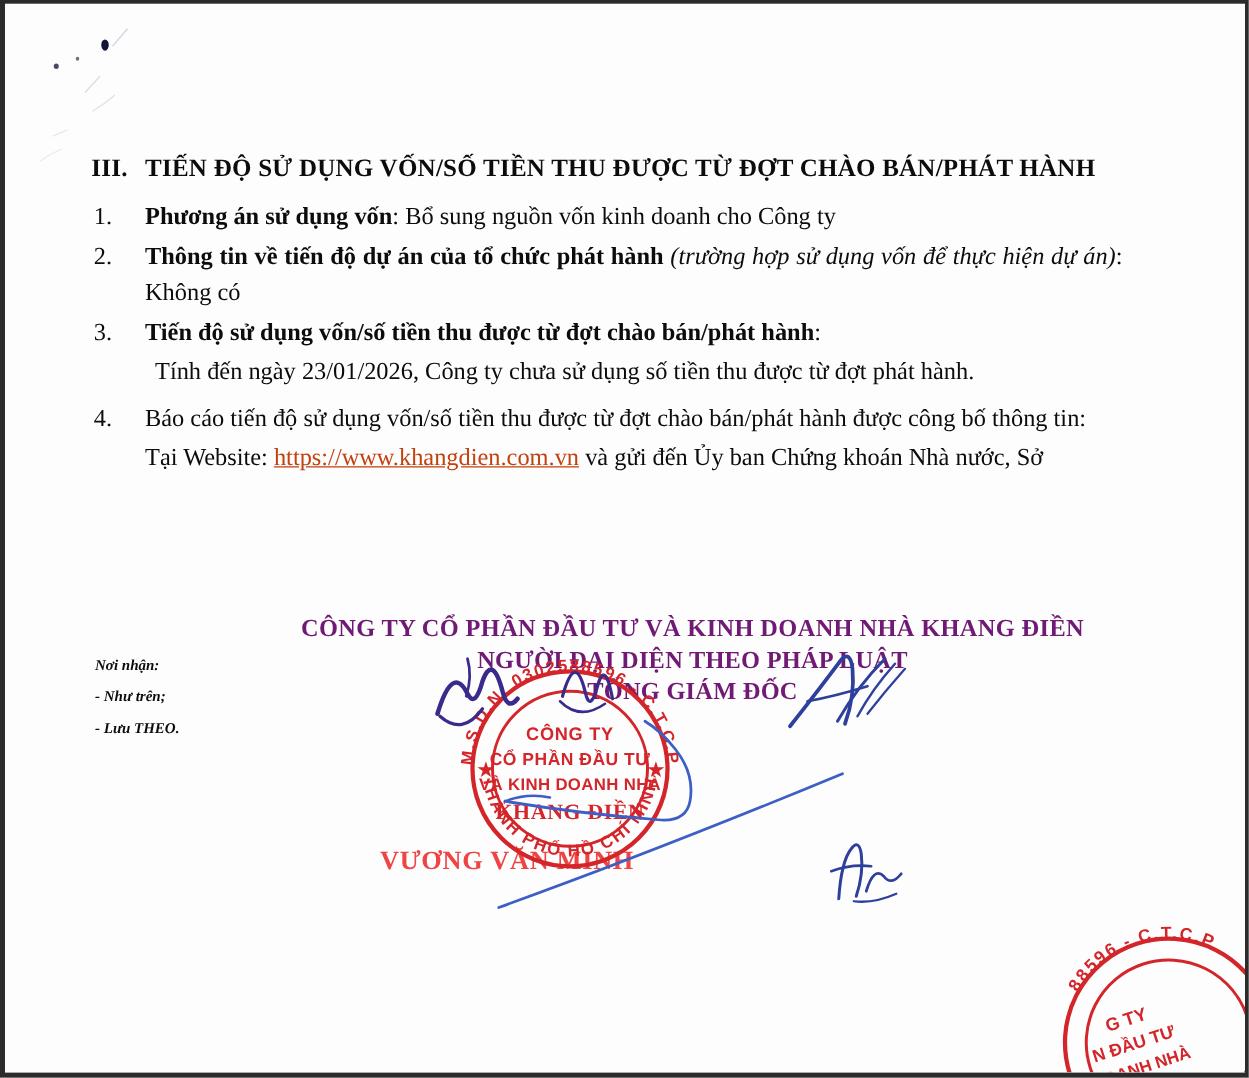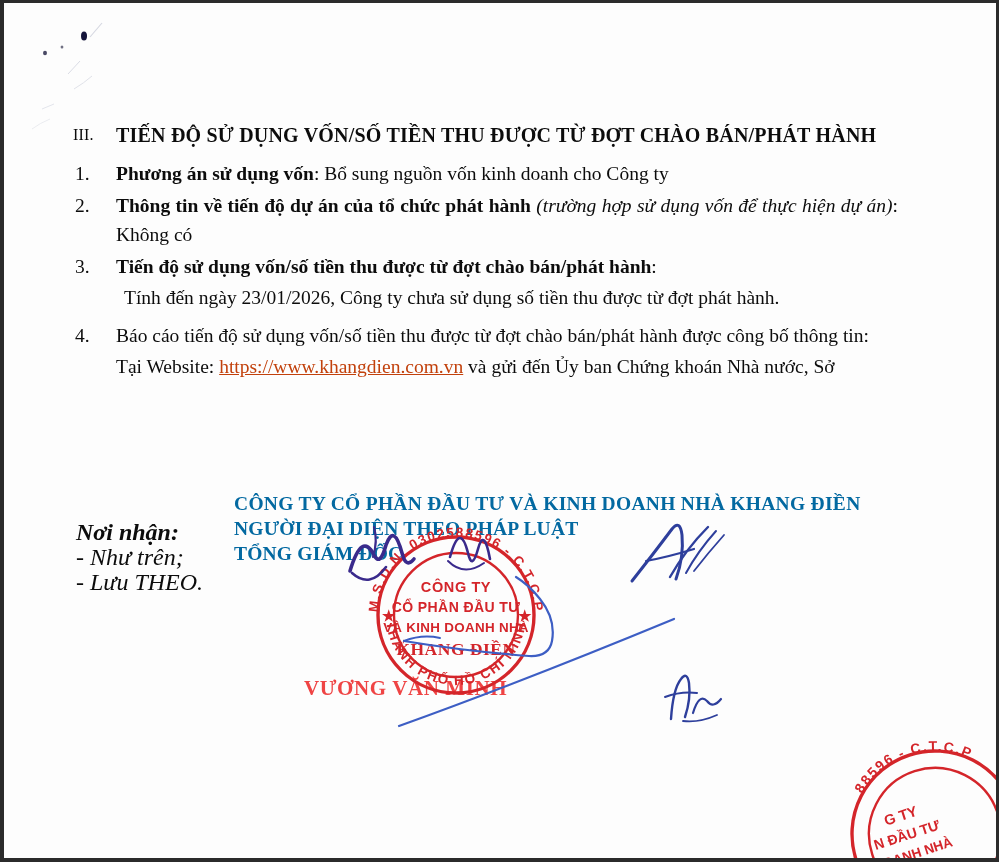"III." .num.rn { font-size: 16px -> 20px; font-weight: normal -> bold }
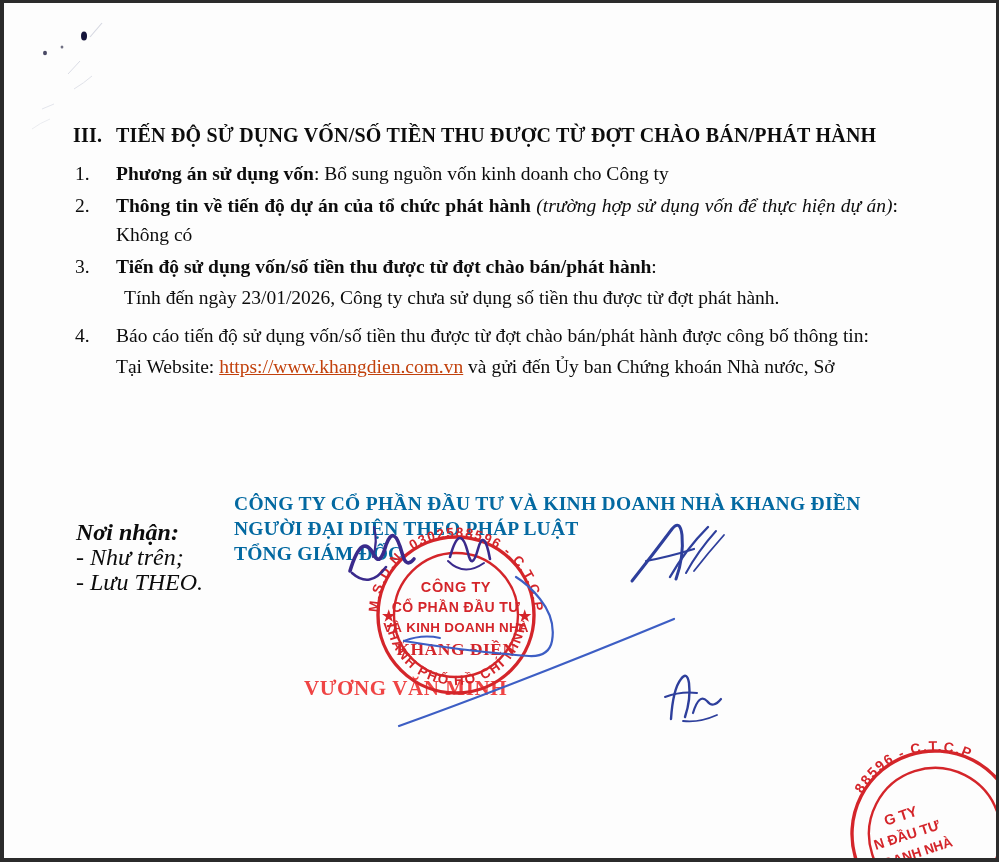"CÔNG TY CỔ PHẦN ĐẦU" .sig-head { color: #0369a1 -> #701a75; text-align: none -> center }
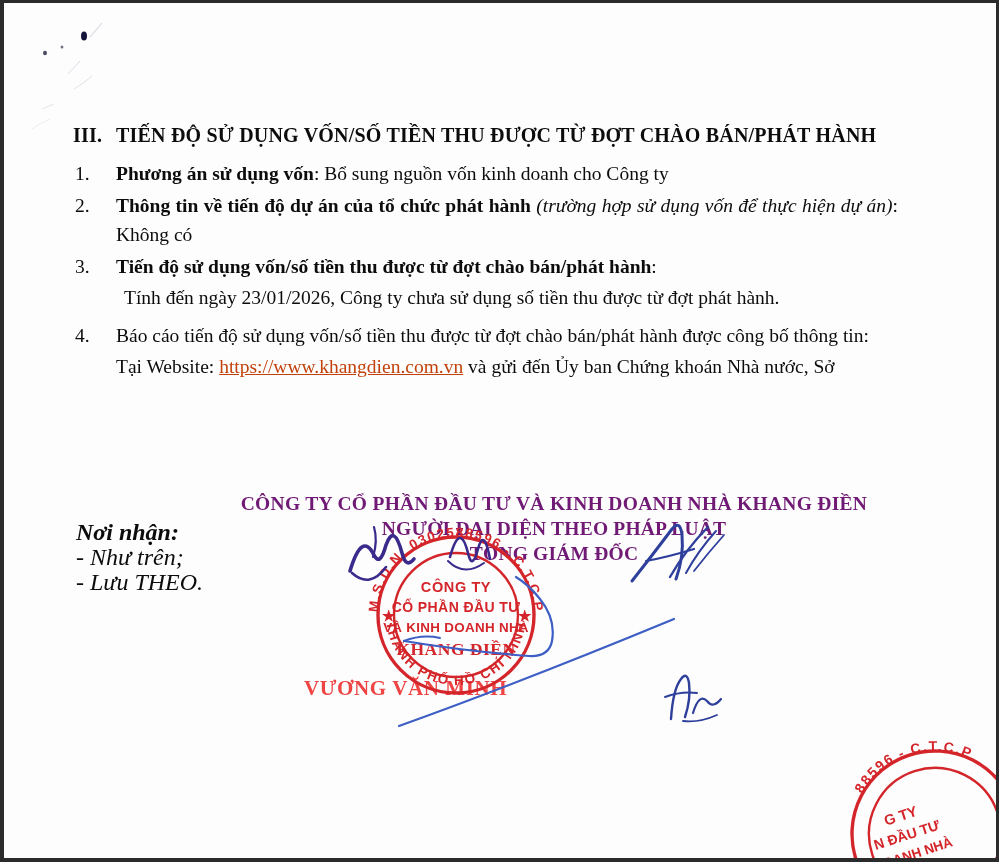"Nơi nhận:" .recv { font-size: 24px -> 12px }
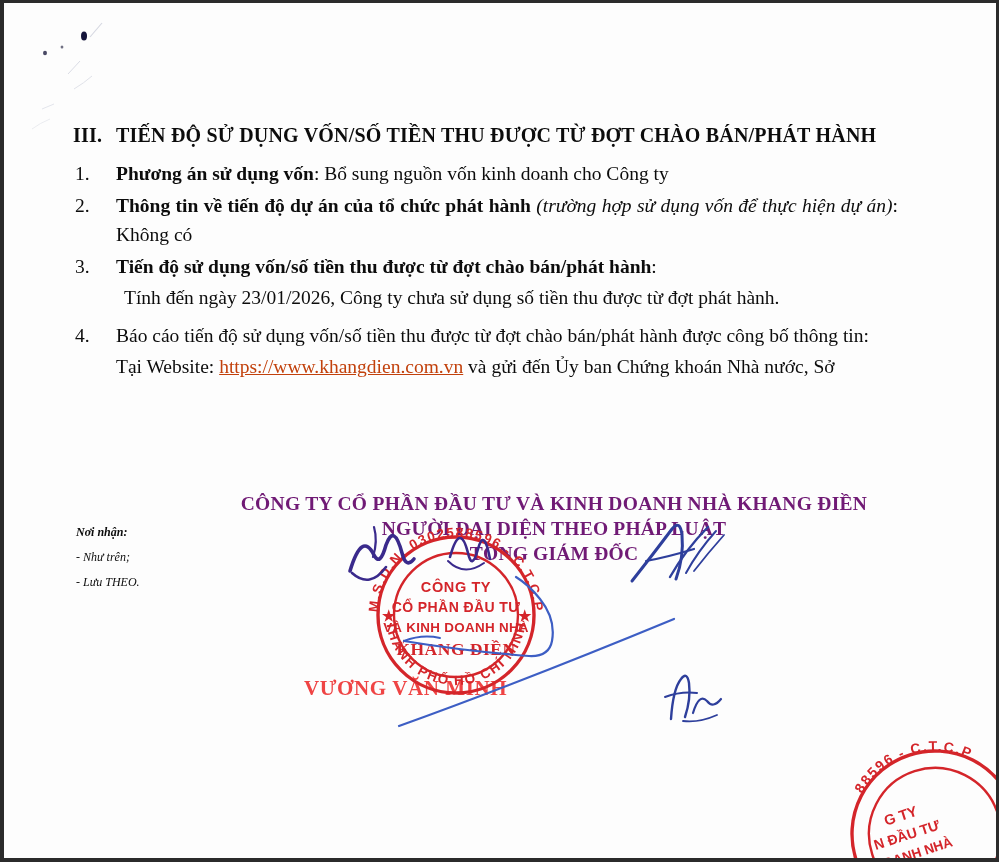"- Như trên;" .recv .sub { font-weight: normal -> bold }
